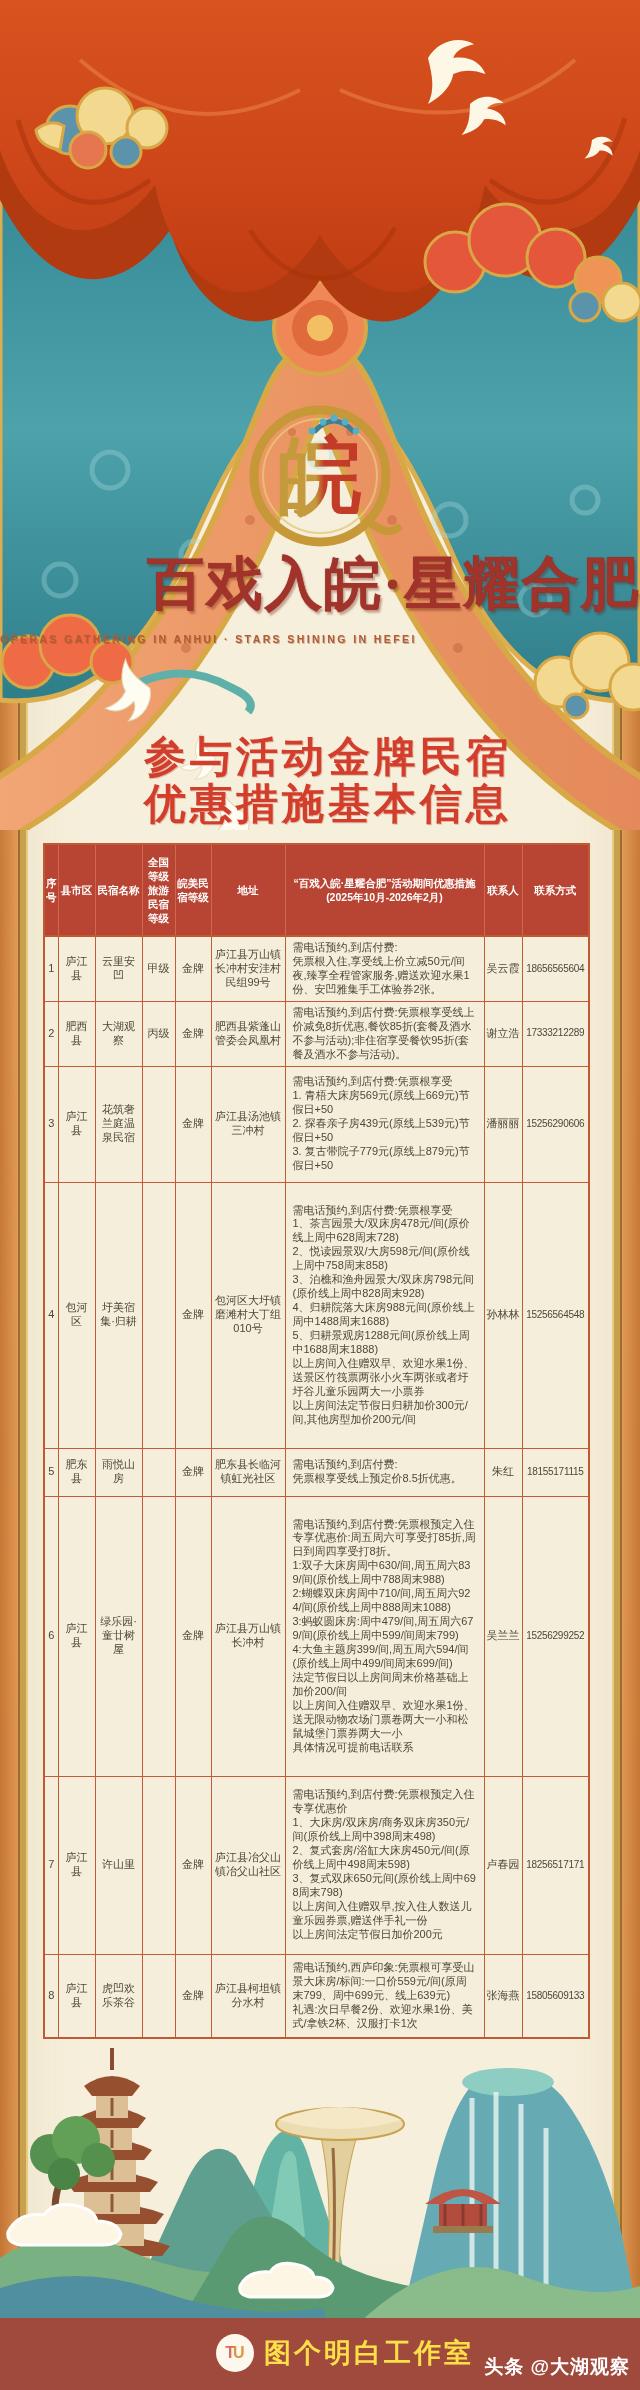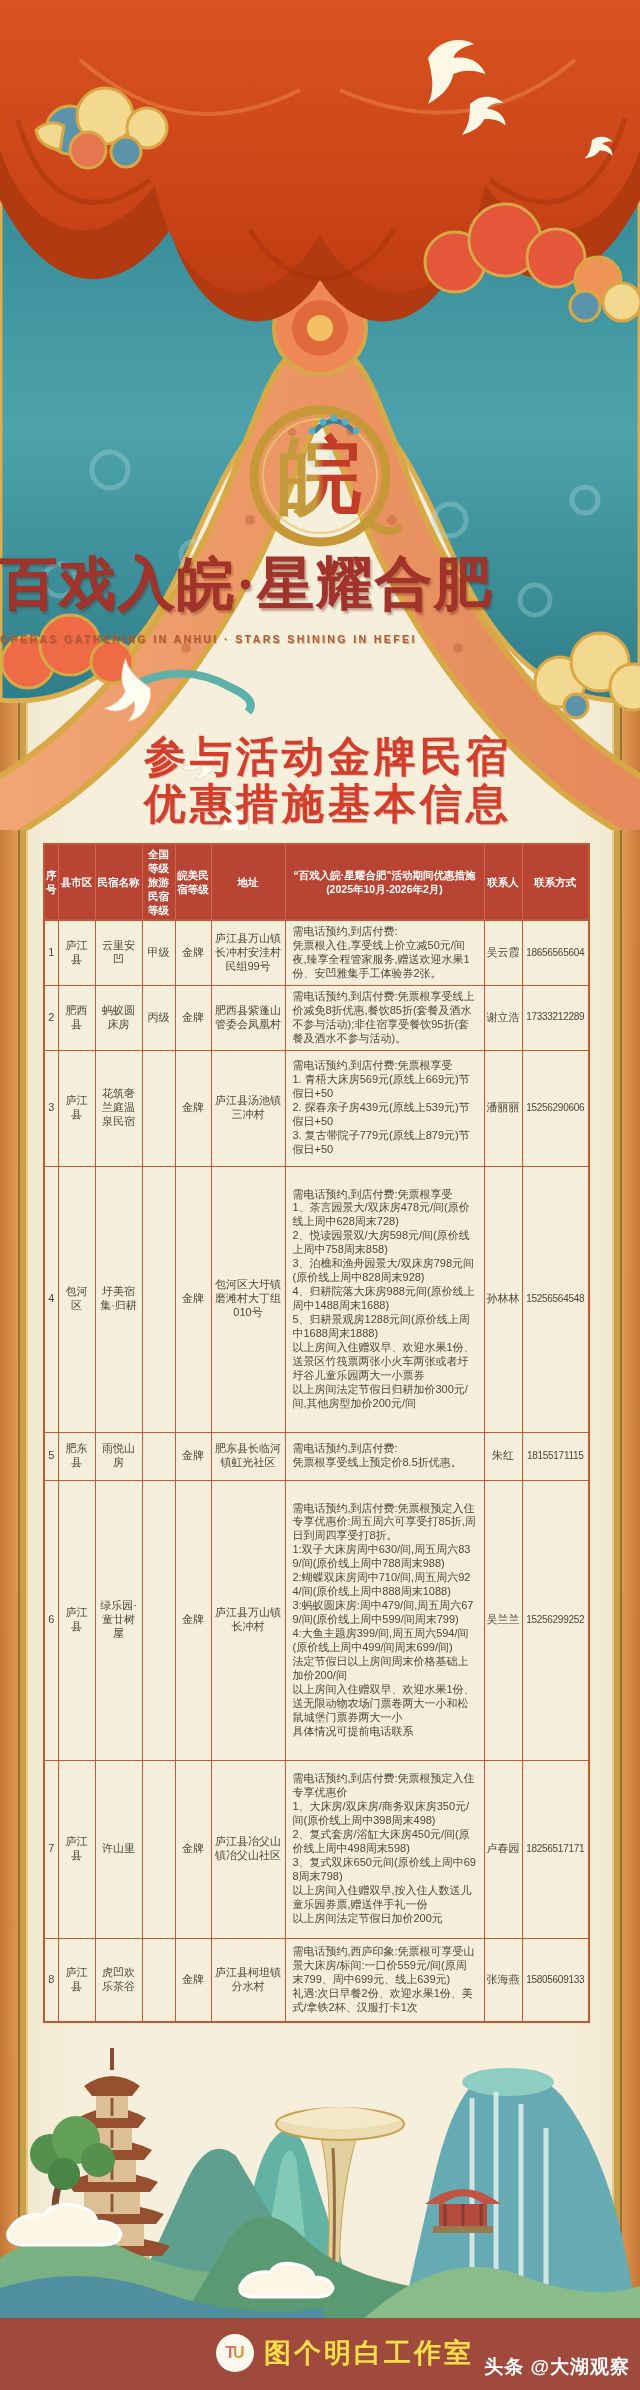"百戏入皖·星耀合肥" .title { text-align: left -> right }
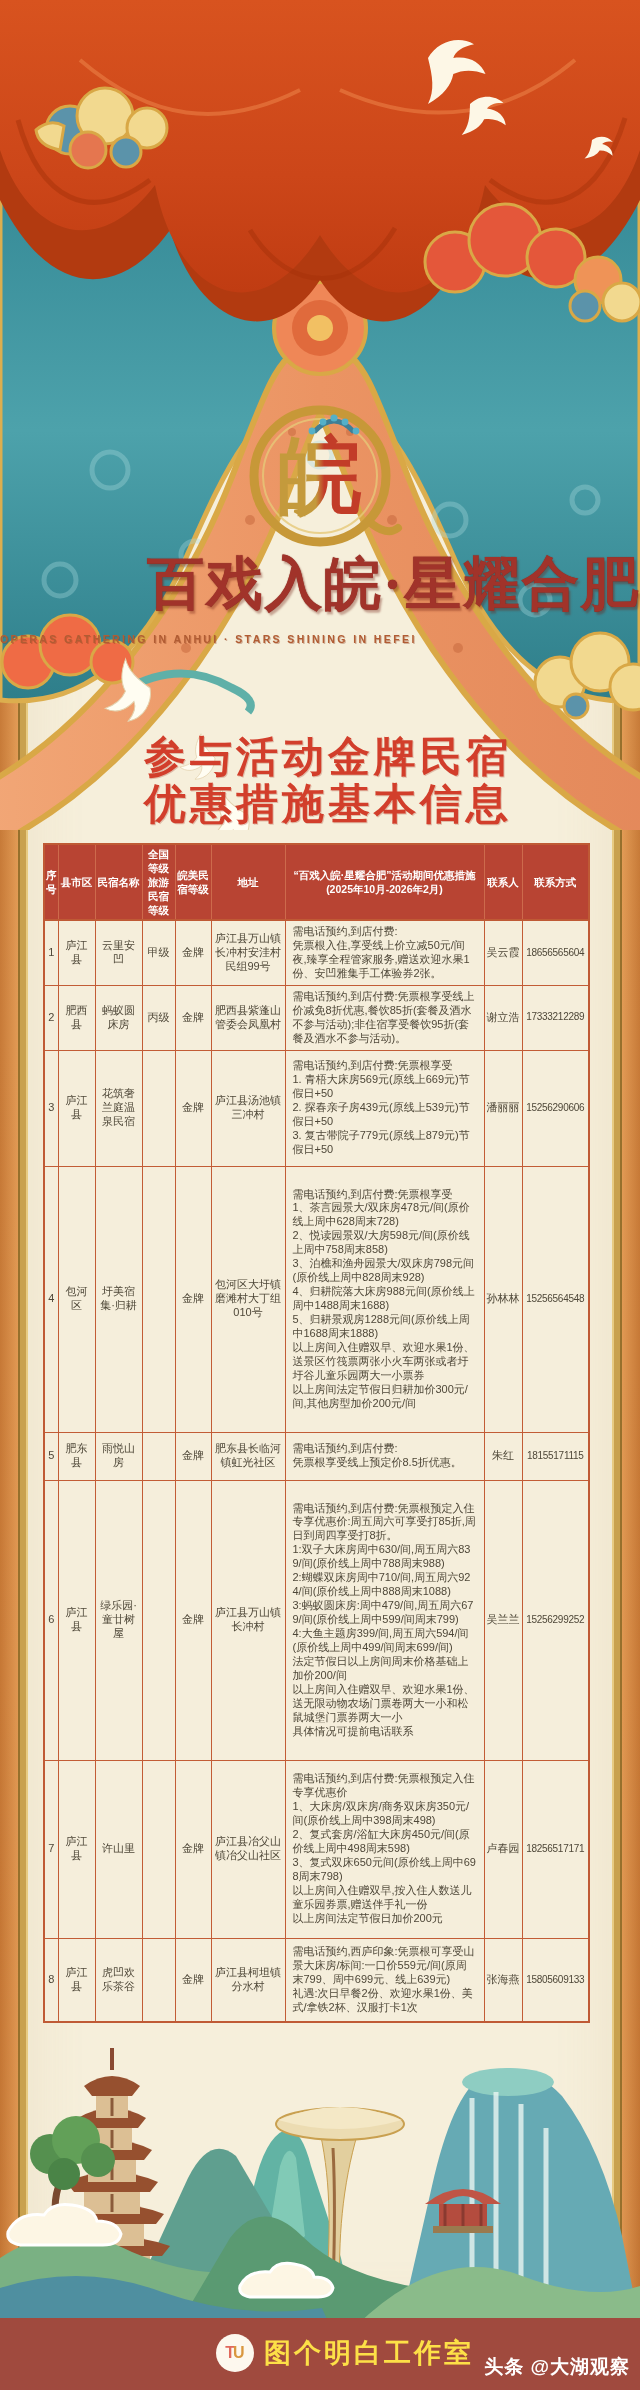"全国等级旅游民宿等级" th { padding: 0 1px -> 8px 1px }
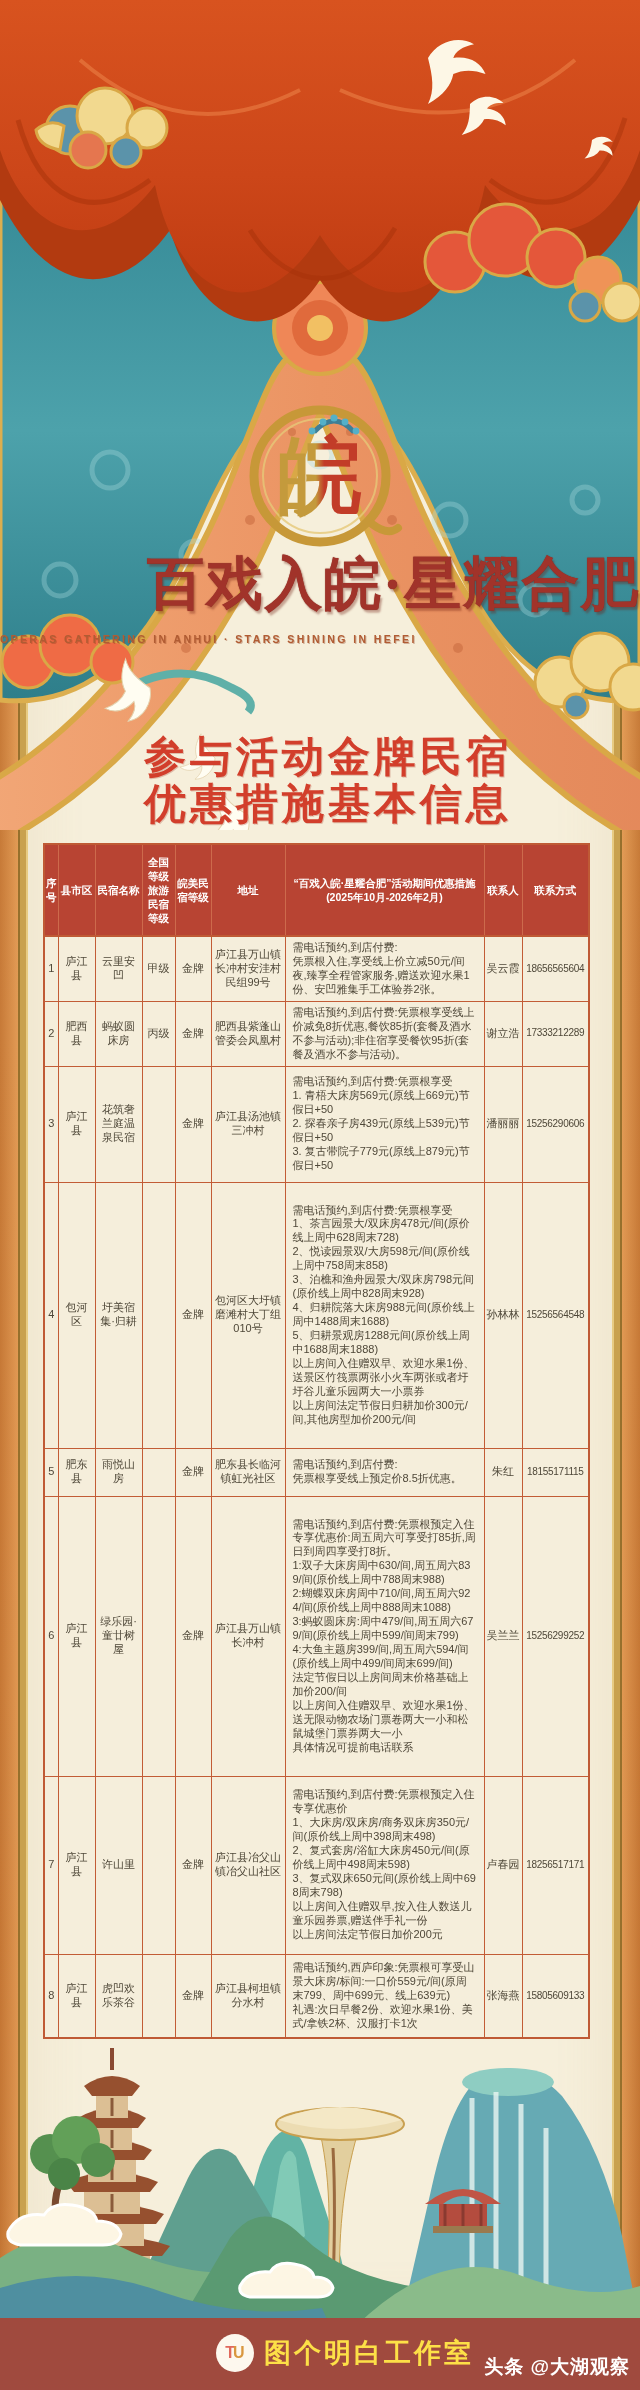"蚂蚁圆床房" td.c2 { text: 蚂蚁圆床房 -> 大湖观察 }
